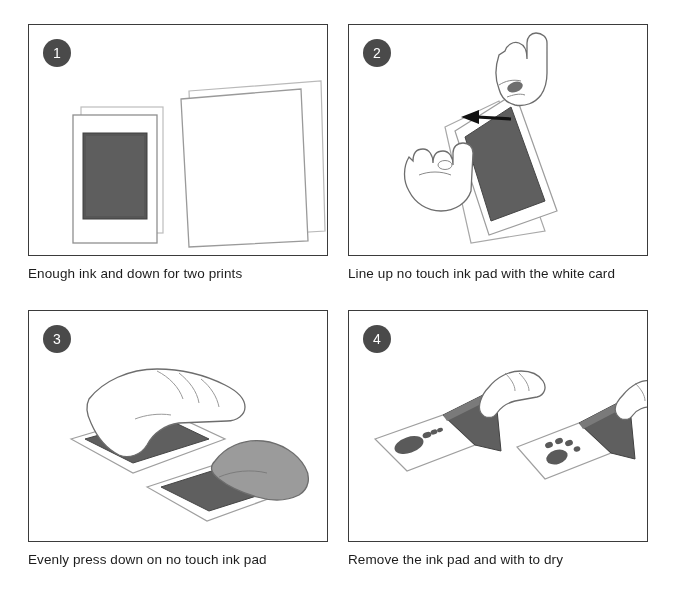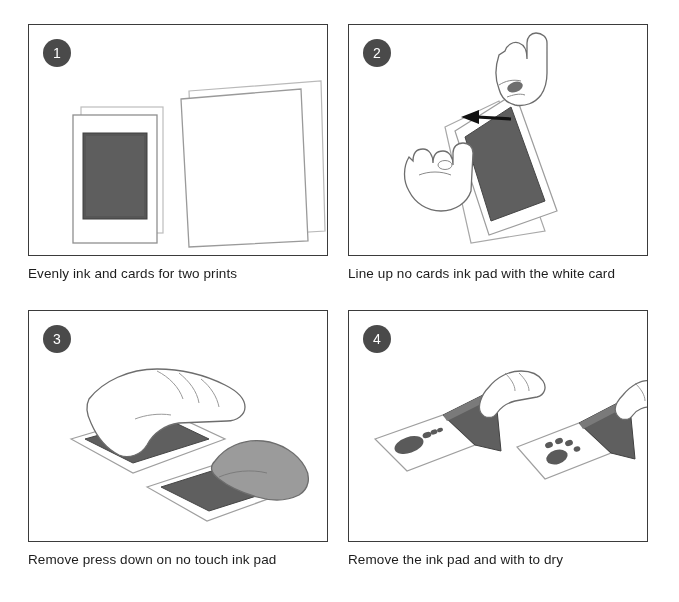"Evenly ink and cards for" div.caption { text: Evenly ink and cards -> Enough ink and down }
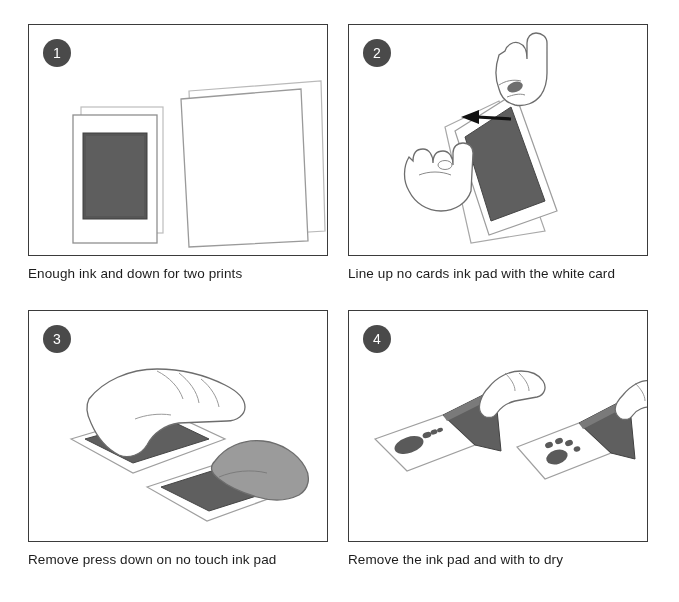"Line up no cards ink" div.caption { text: cards -> touch }
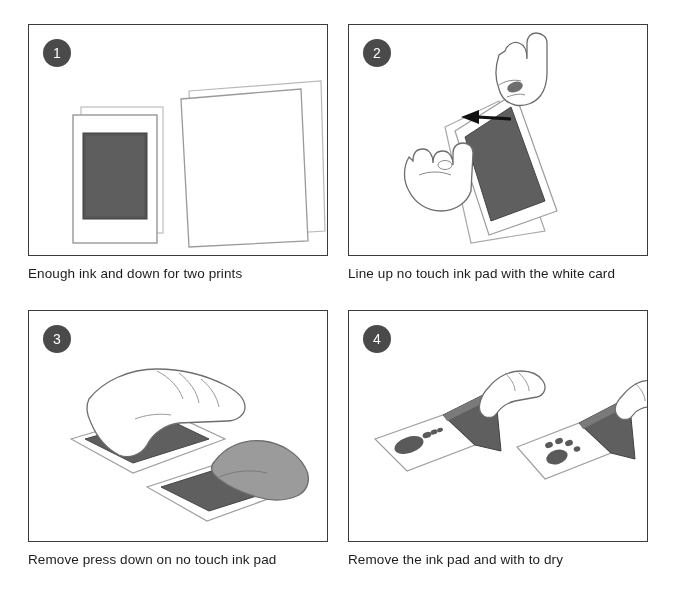"Remove press down on no" div.caption { text: Remove -> Evenly }
